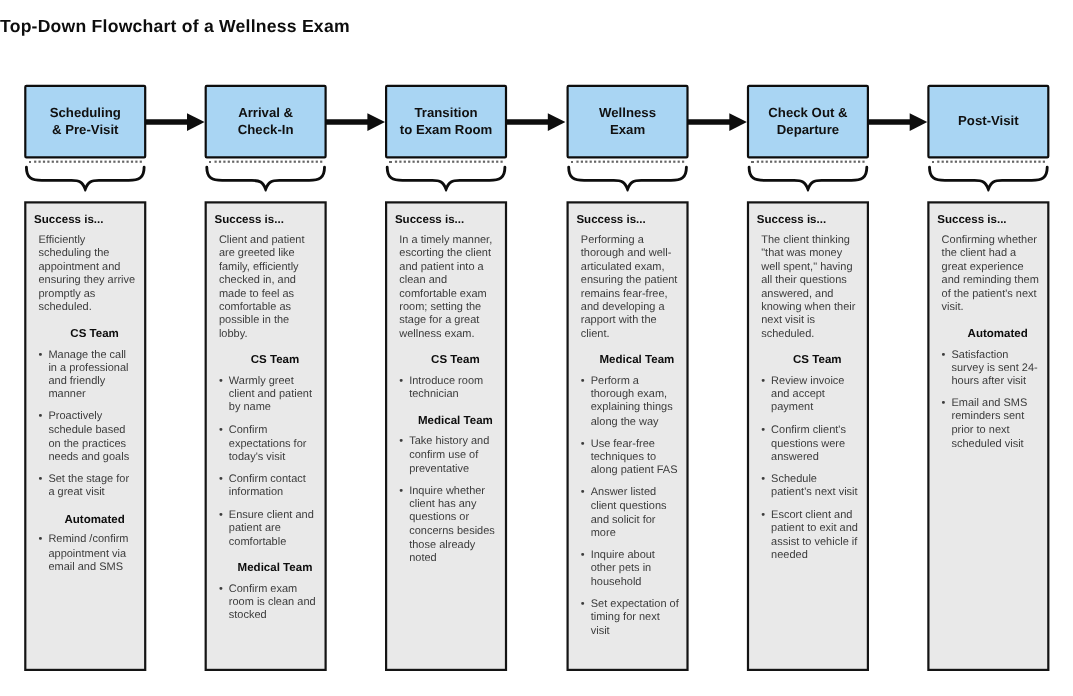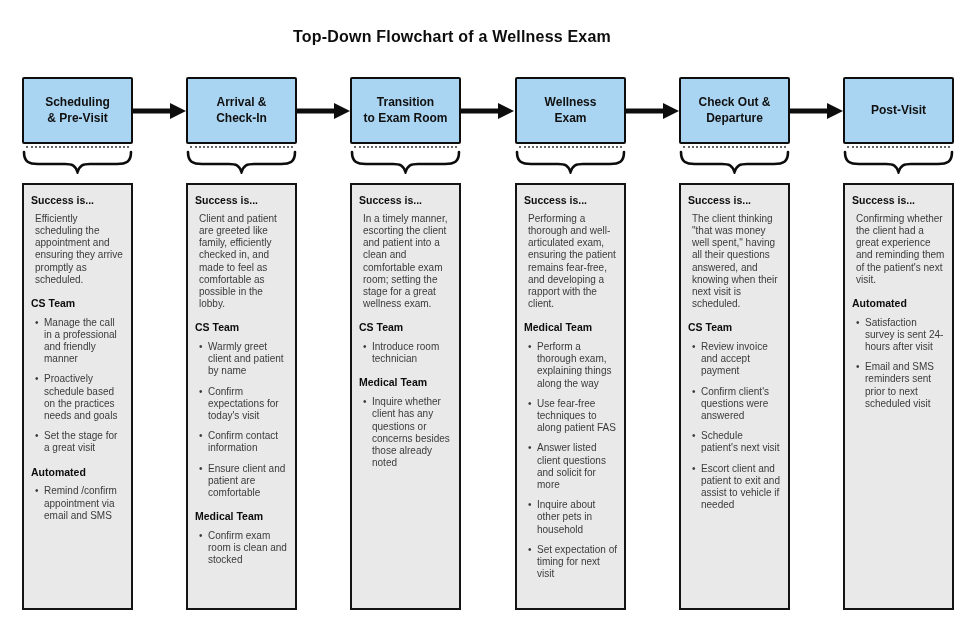"Top-Down Flowchart of a Wellness" .diagram-title { text-align: center -> none; top: 28px -> 16px }
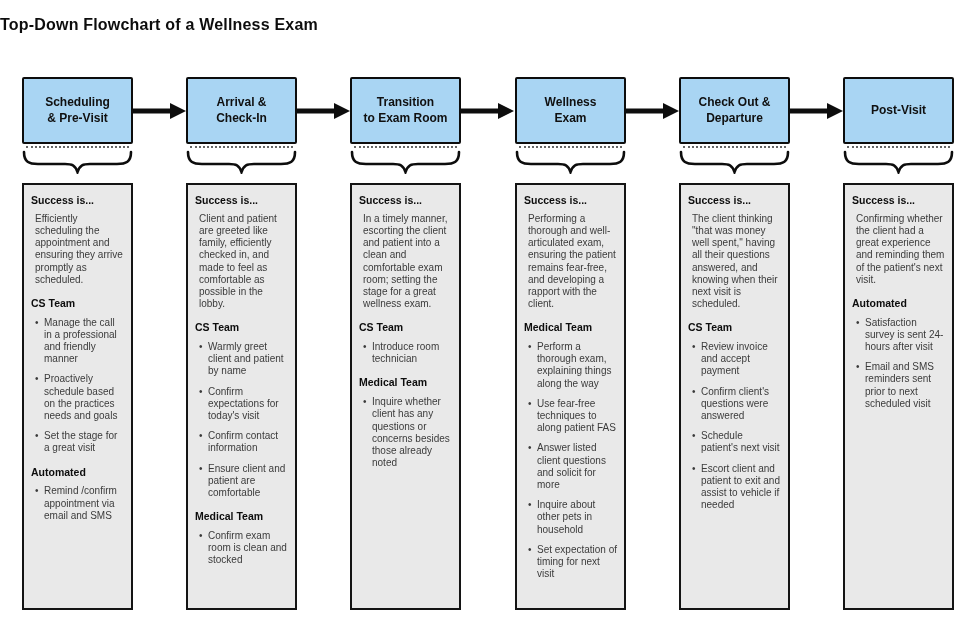"CS Team" .section-heading { margin: 11px 0 7px 0 -> 11px 0 7px 16px; text-align: none -> center }
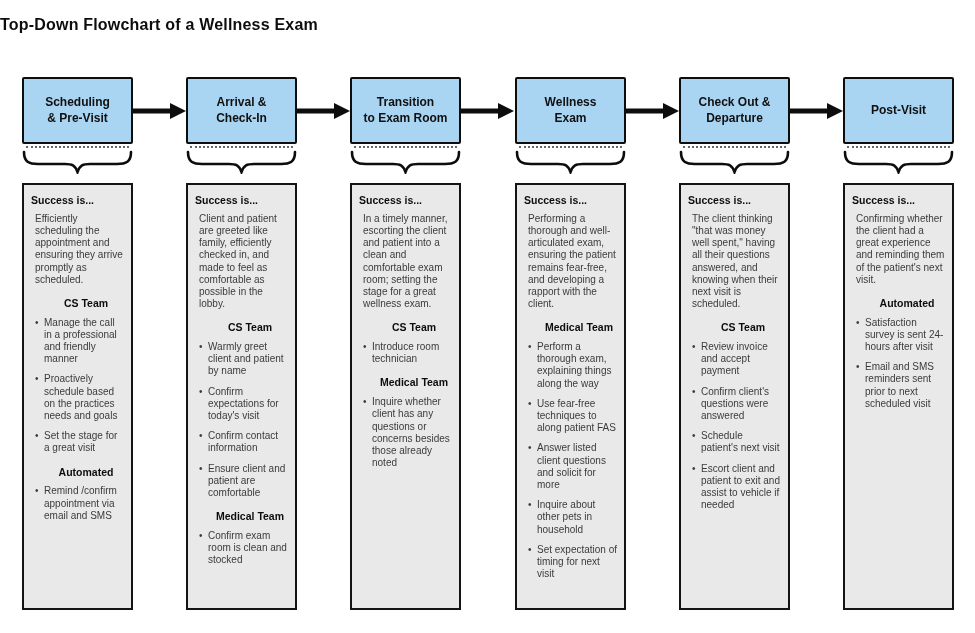"Take history and confirm use" div.bullet { html: none -> <div>Take history and confirm use of preventative</div> }
